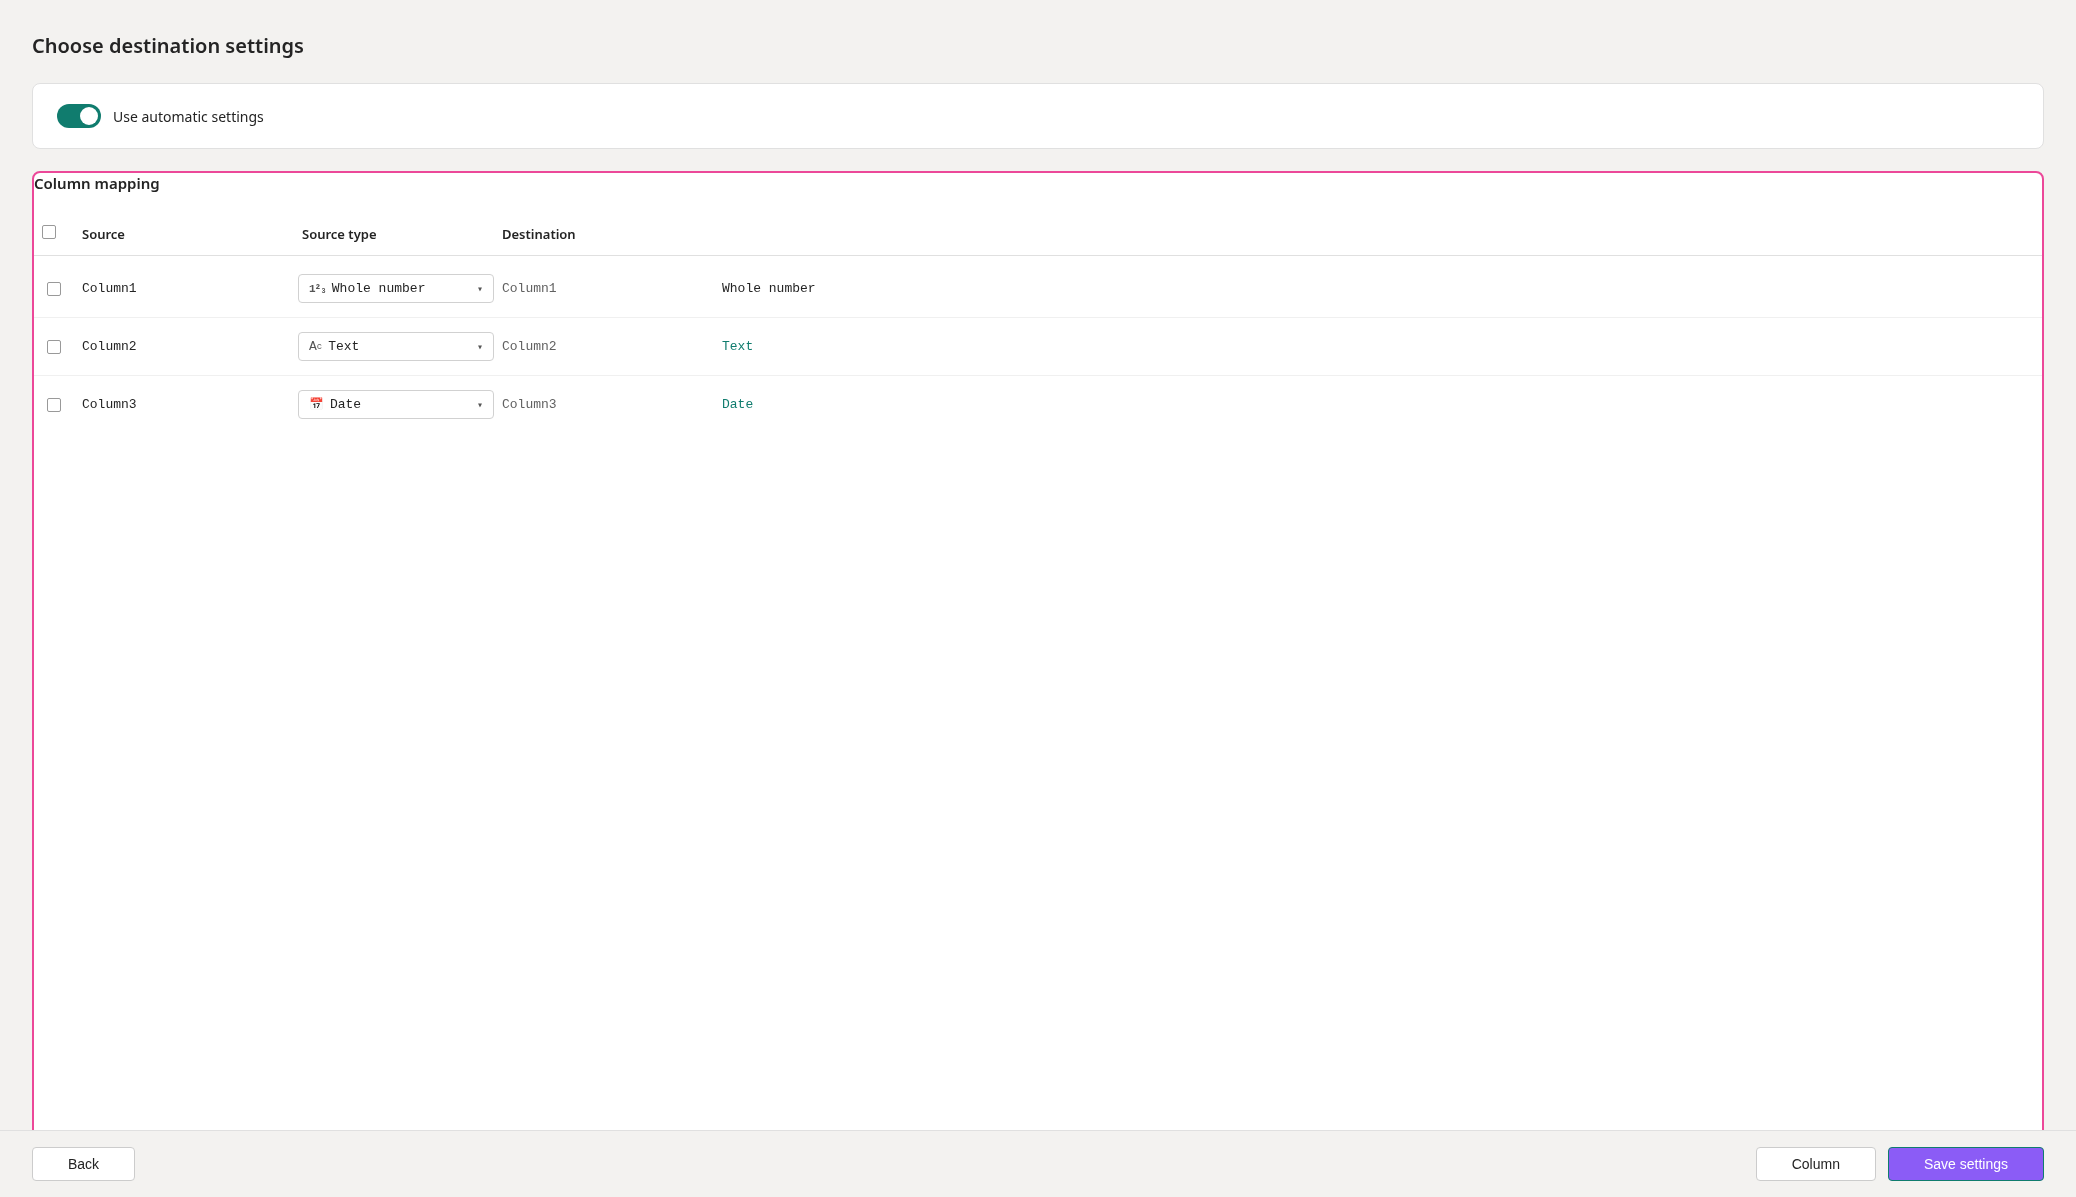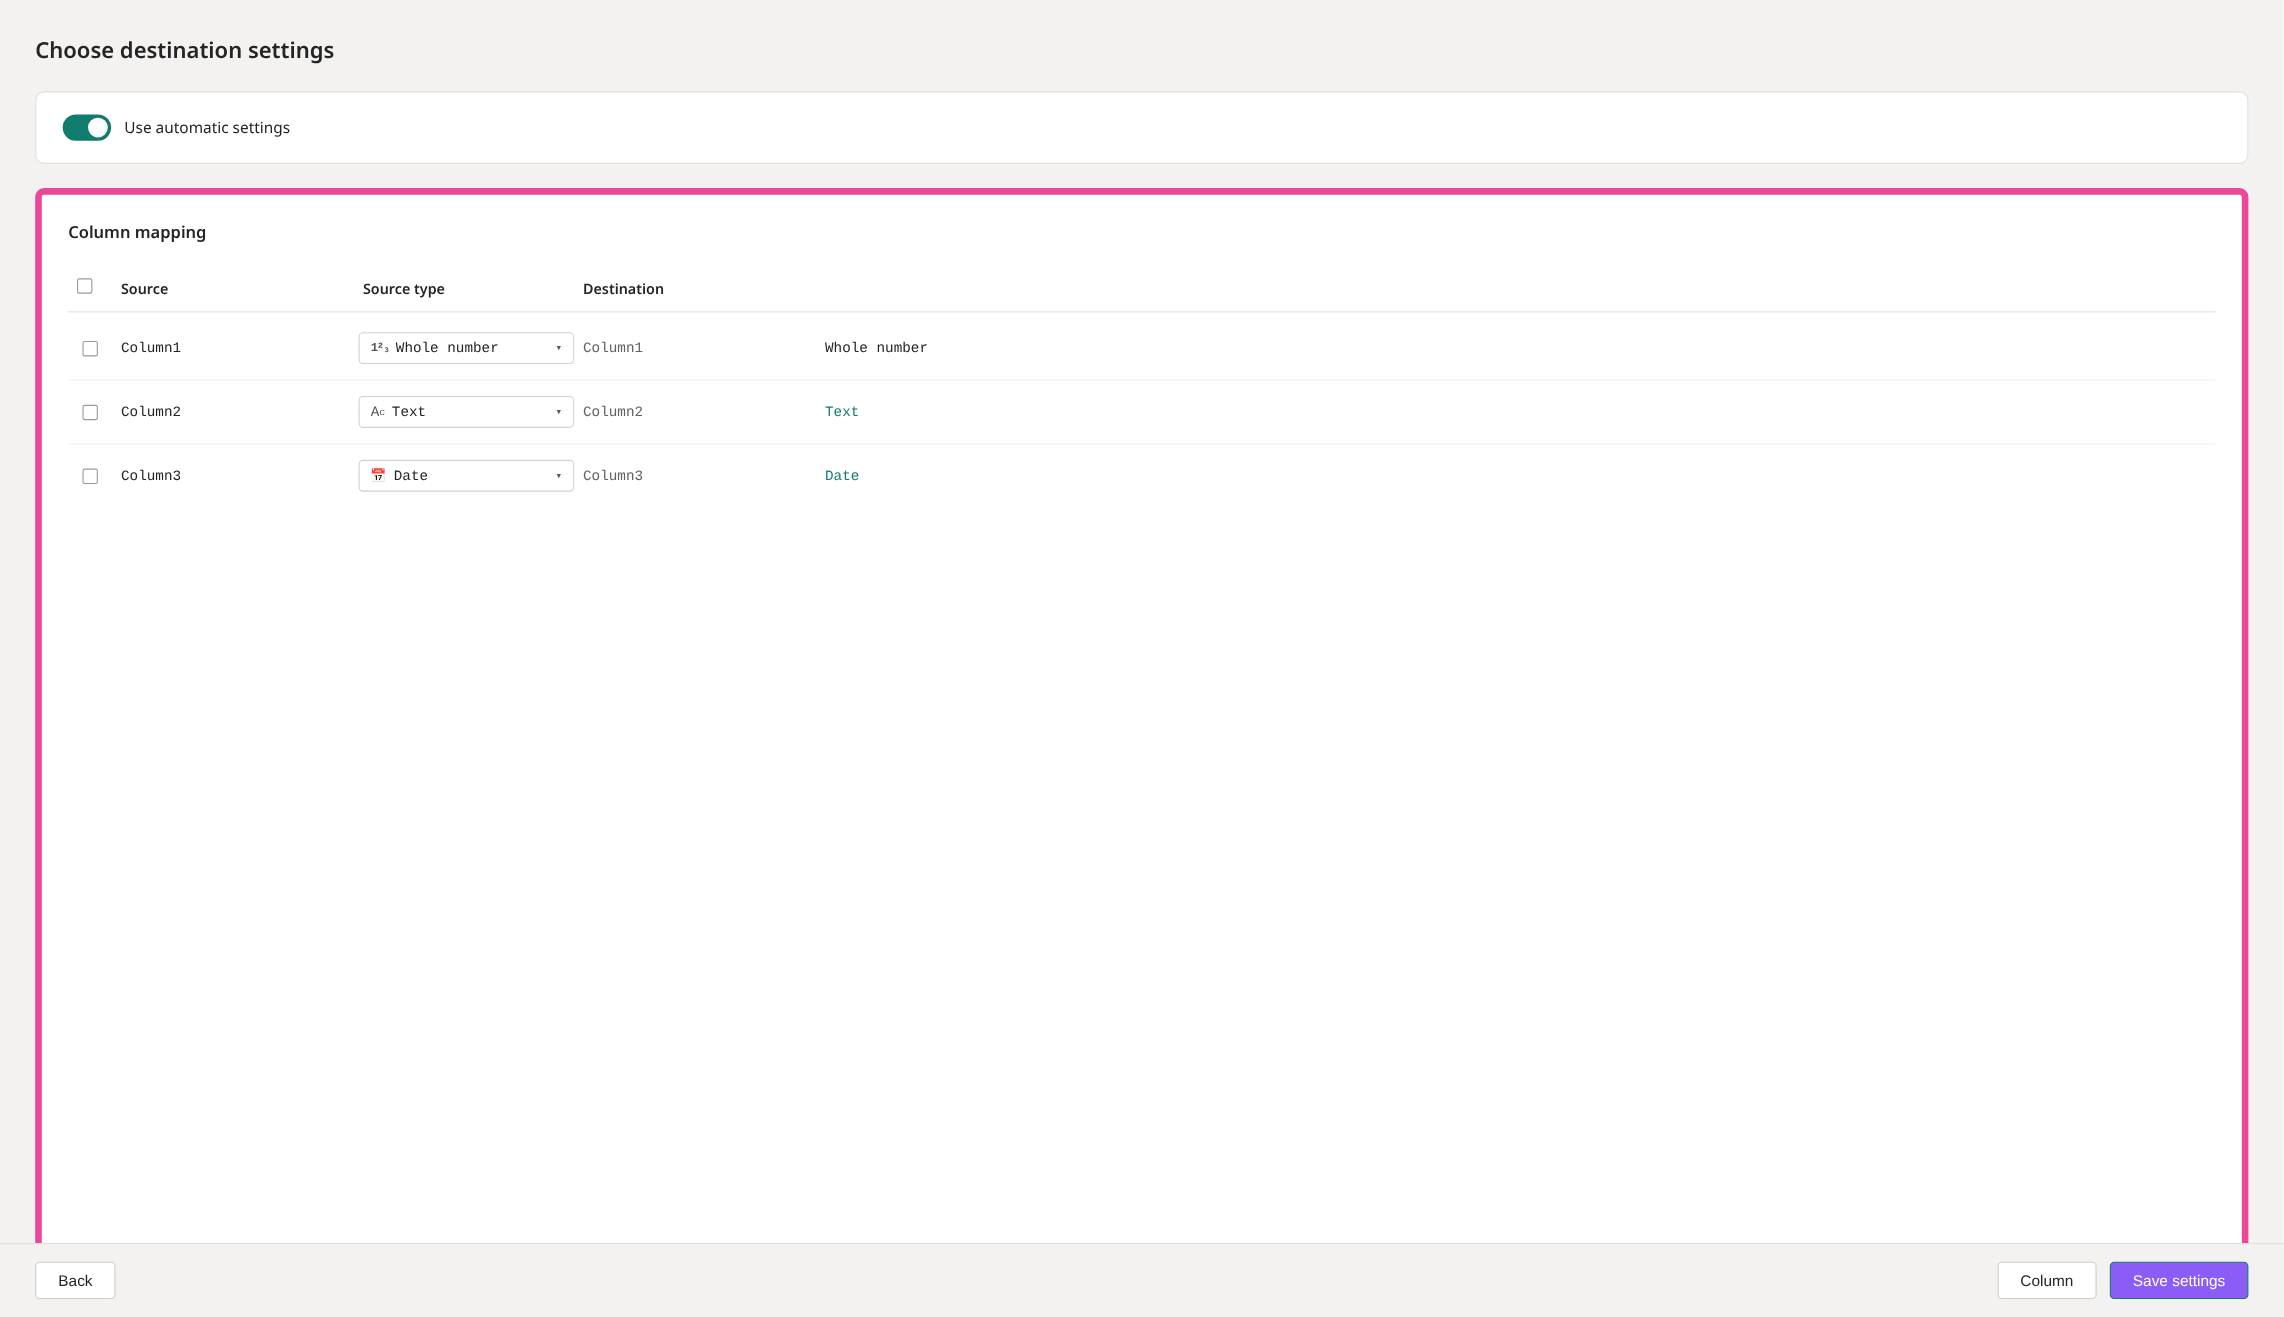"Column mapping" .column-mapping-card { border: 6px solid #ec4899 -> 2px solid #ec4899; padding: 24px -> none }
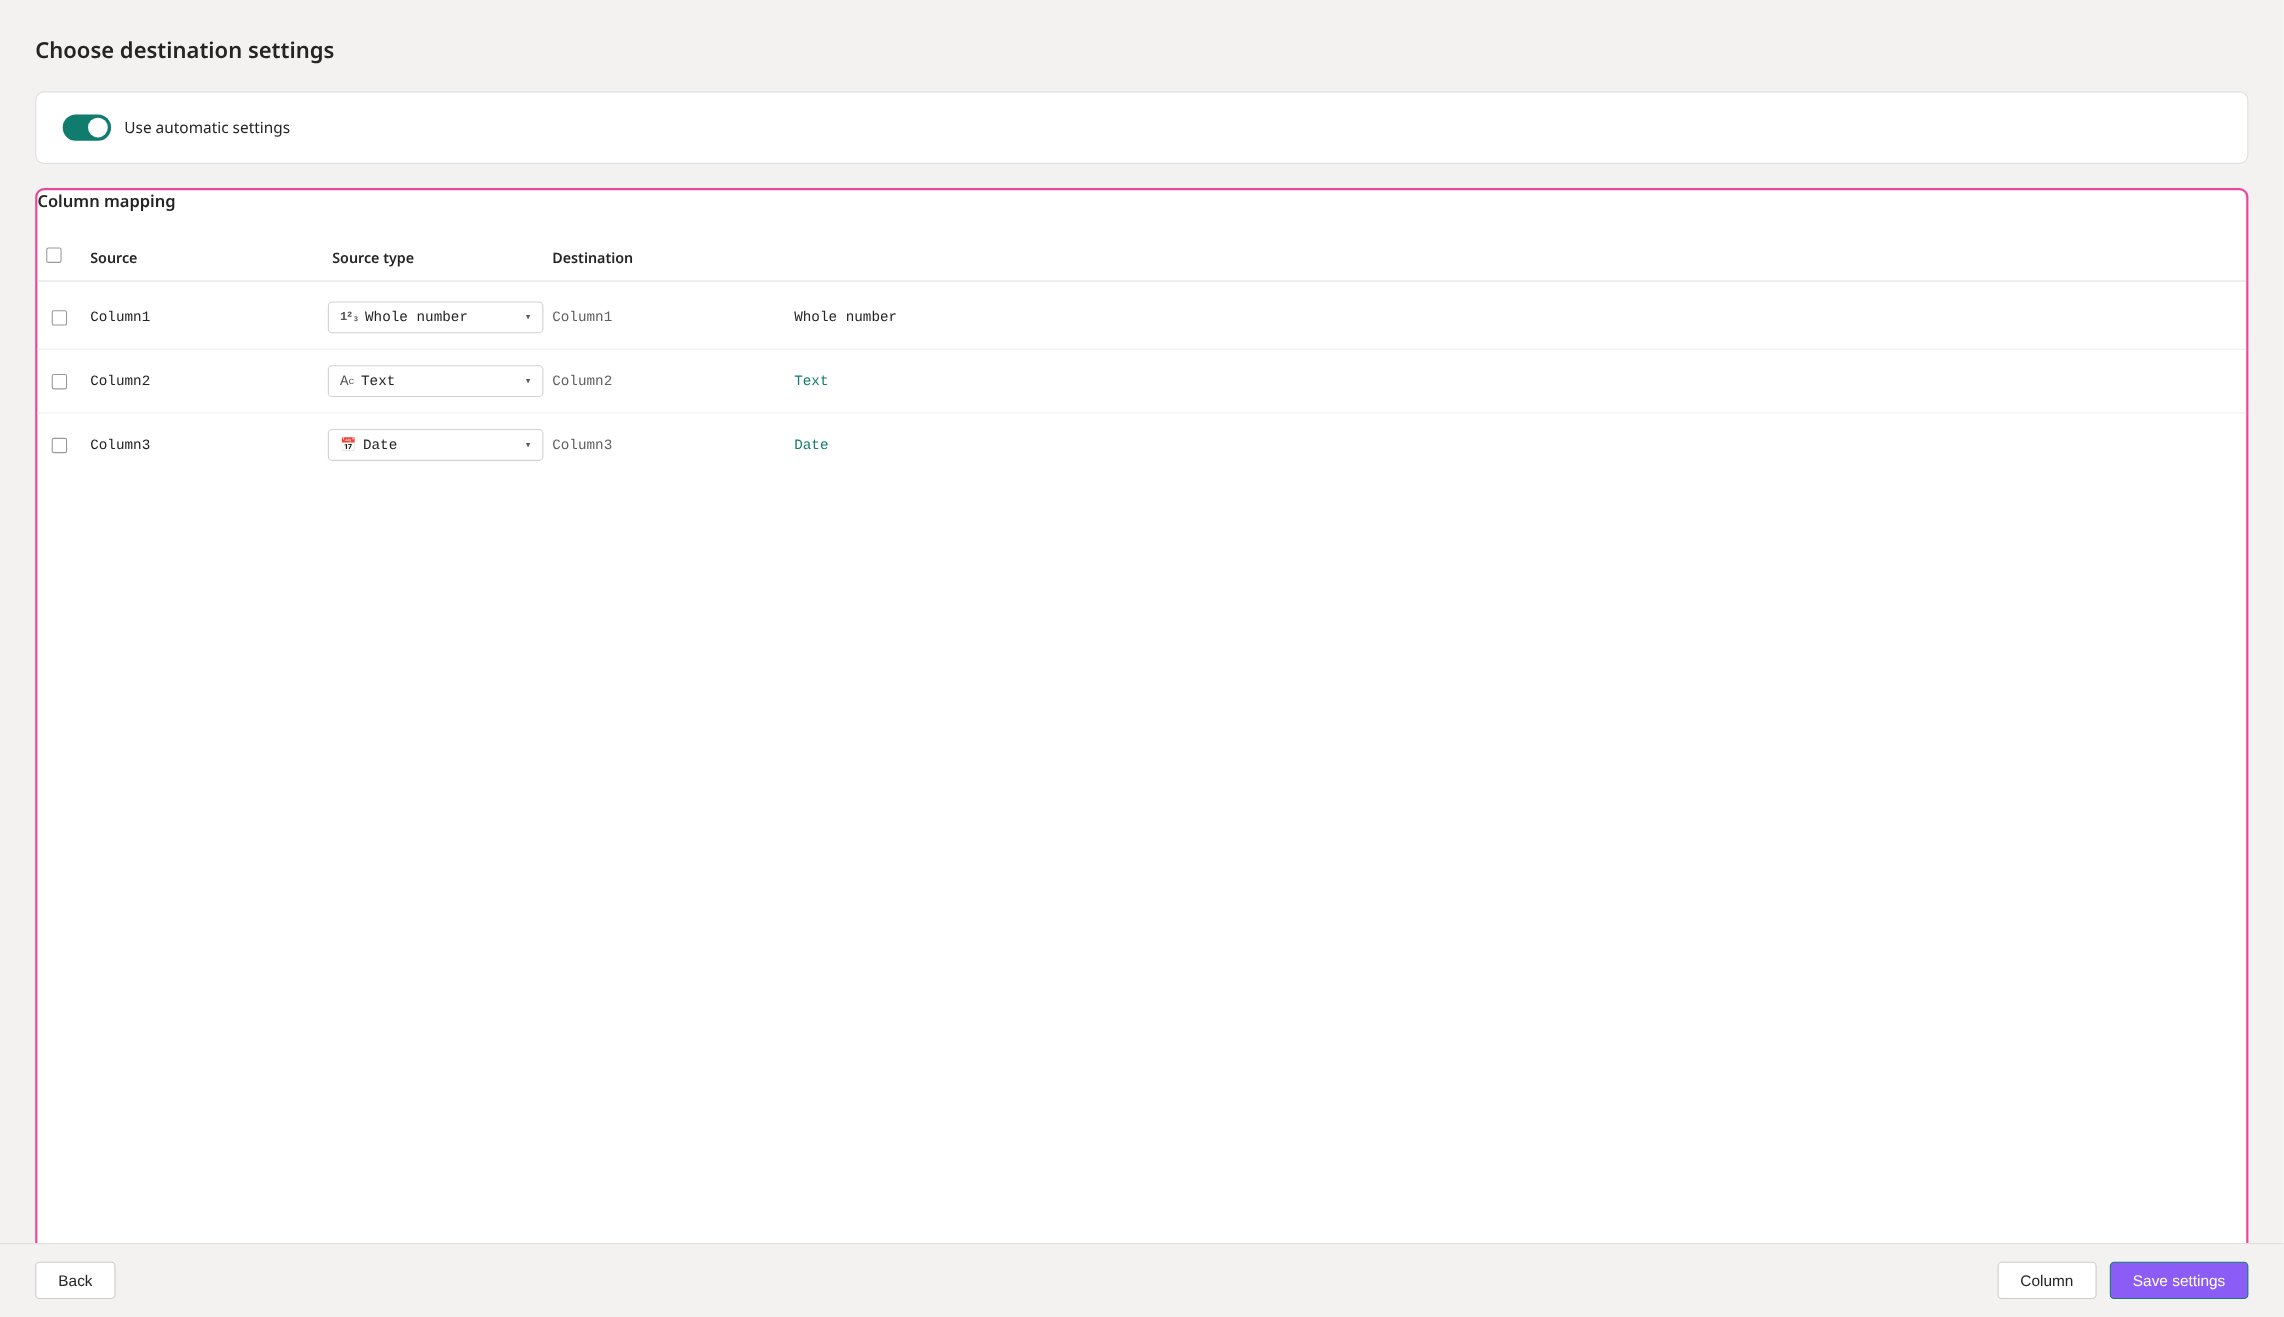"Back" .btn { padding: 8px 20px -> 8px 35px }
